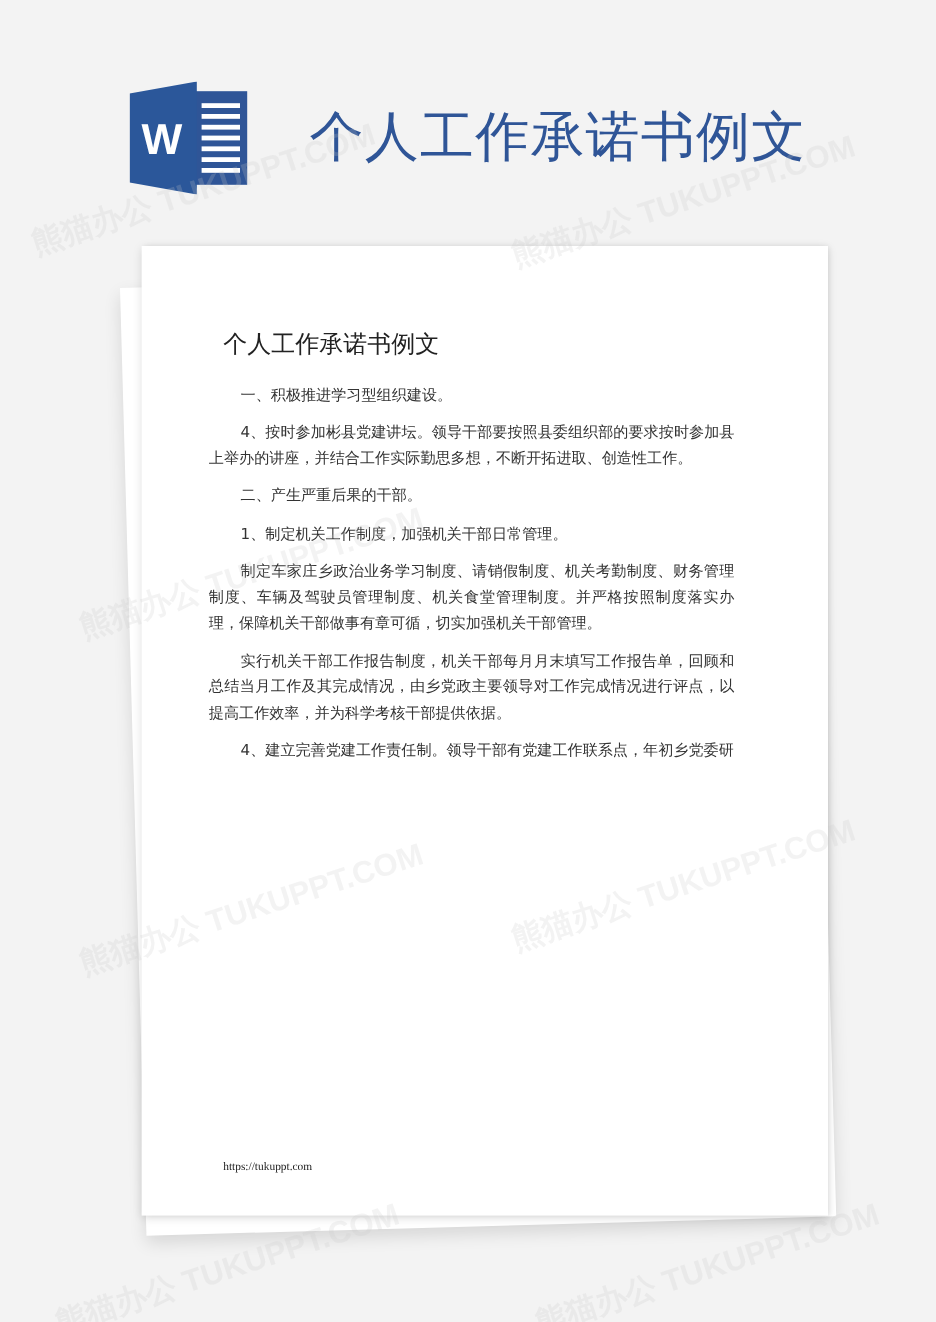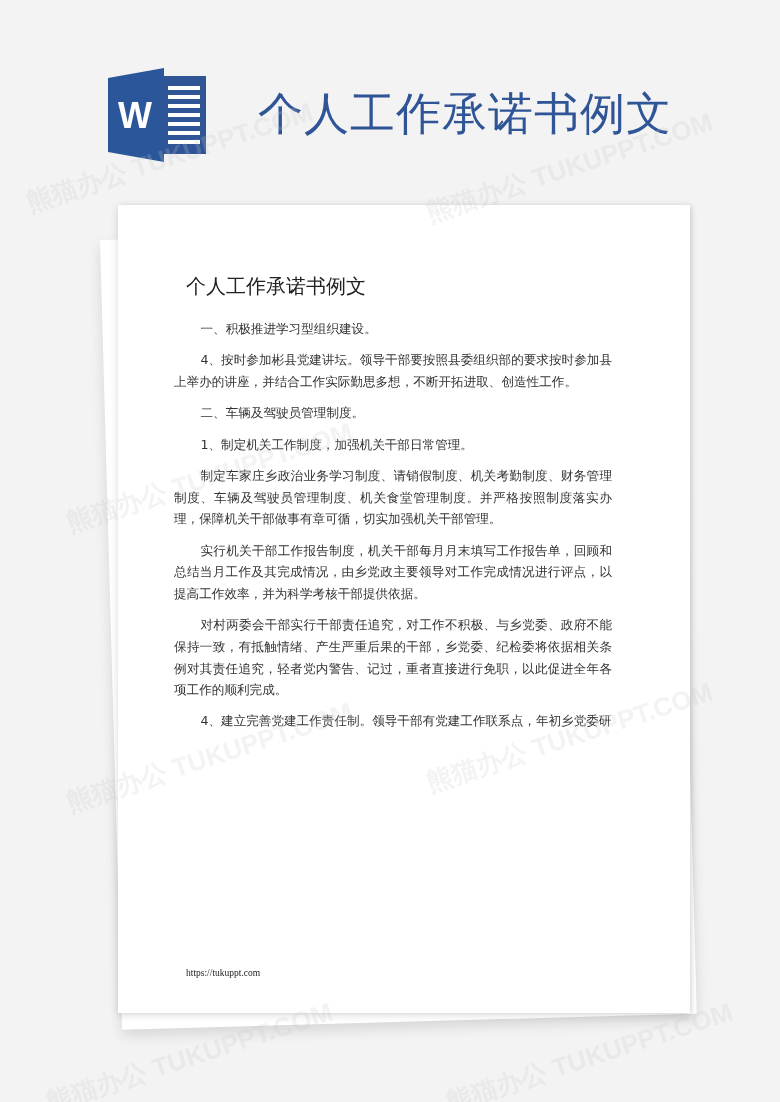"二、车辆及驾驶员管理制度。" p.para { text: 车辆及驾驶员管理制度 -> 产生严重后果的干部 }
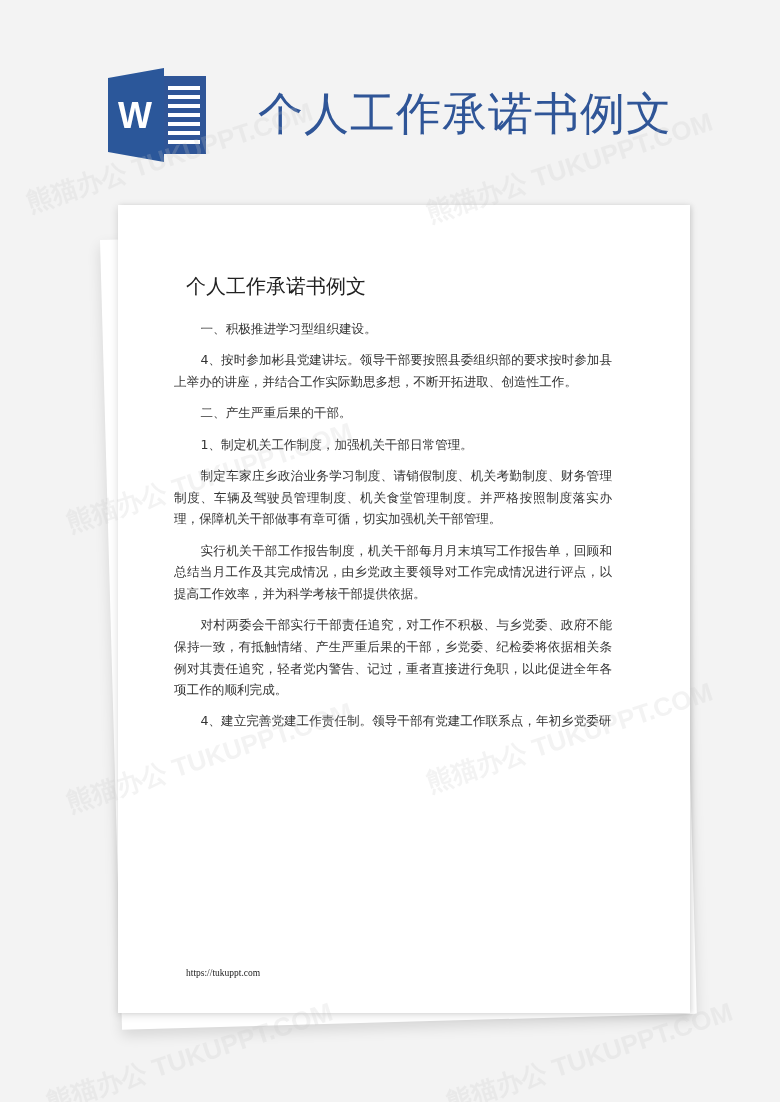"对村两委会干部实行干部责任追究，对工作不积极、与乡党委、政府不能保持一致，有抵触" p.para { html: <p>对村两委会干部实行干部责任追究，对工作不积极、与乡党委、政府不能保持一致，有抵触情绪、产生严重后果的干部，乡党委、纪检委将依据相关条例对其责任追究，轻者党内警告、记过，重者直接进行免职，以此促进全年各项工作的顺利完成。</p> -> none }
